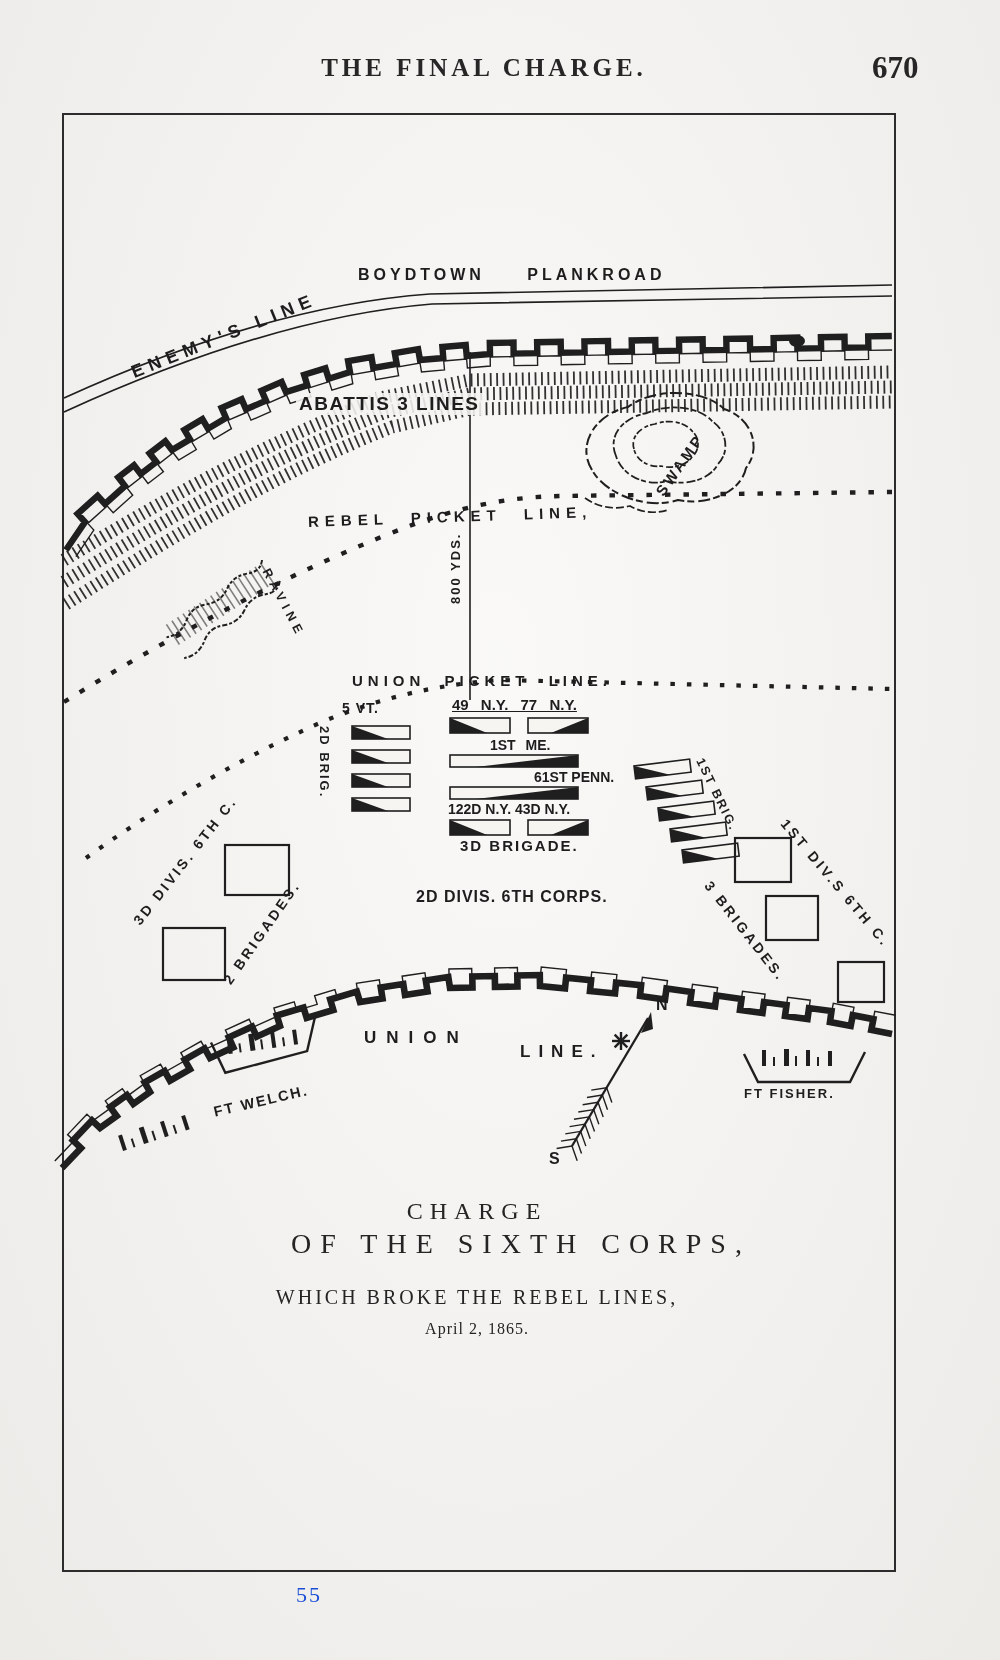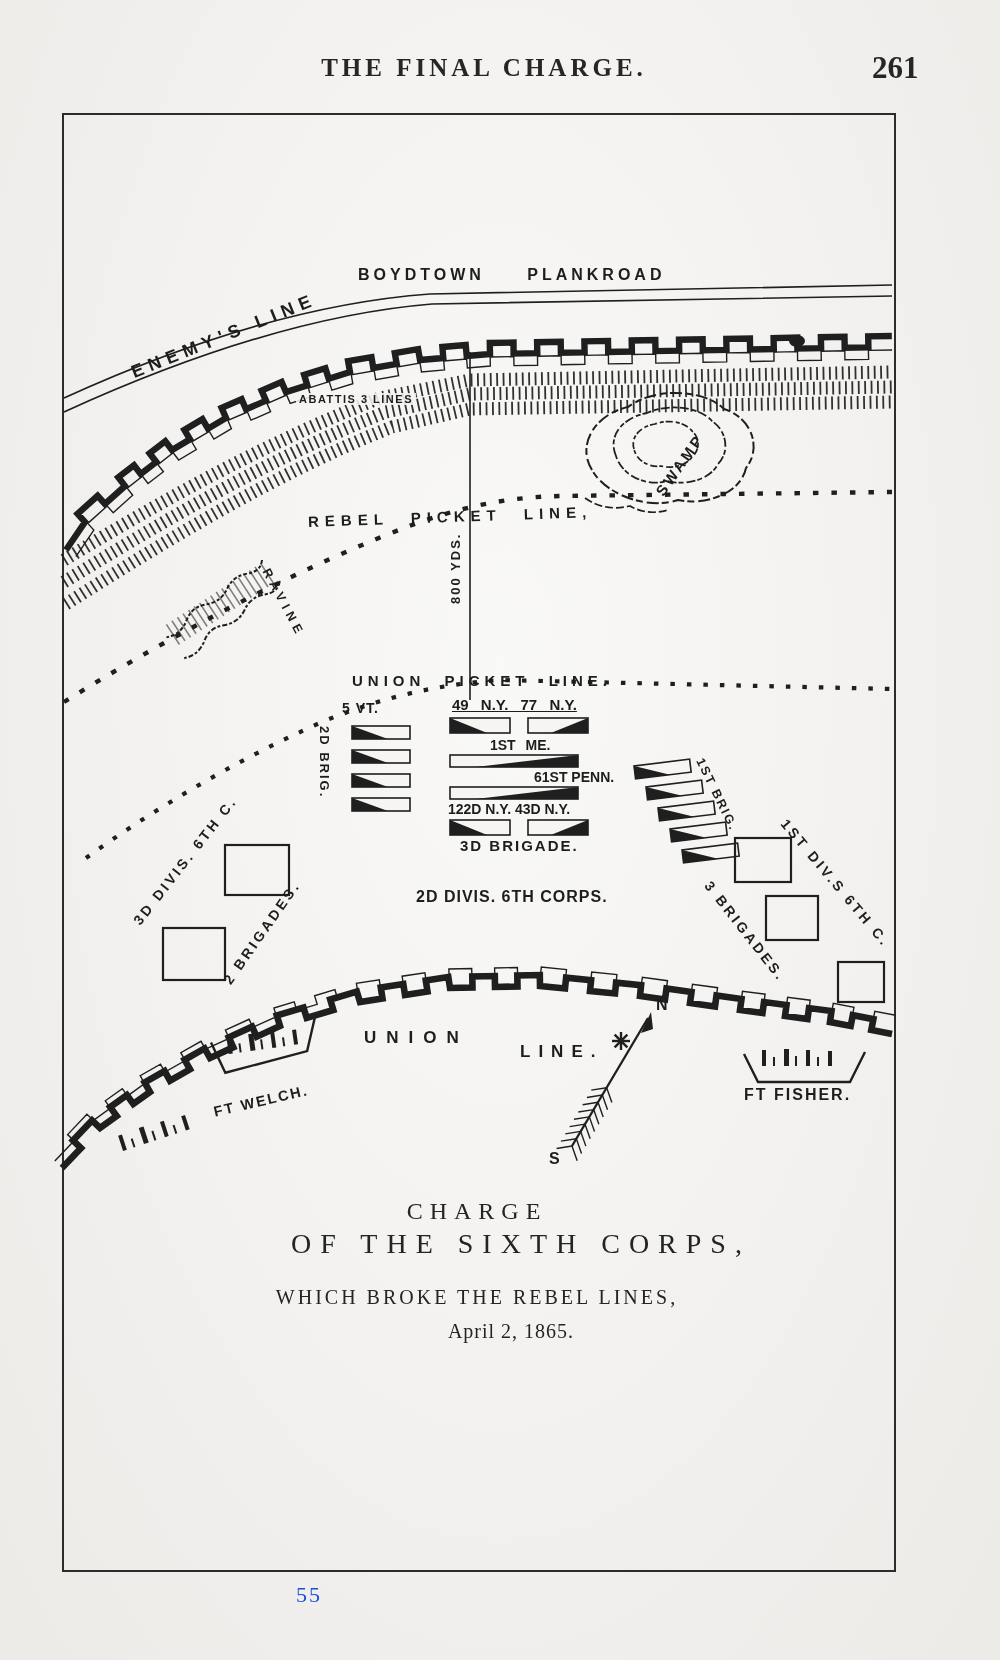"261" div.pgnum { text: 261 -> 670 }
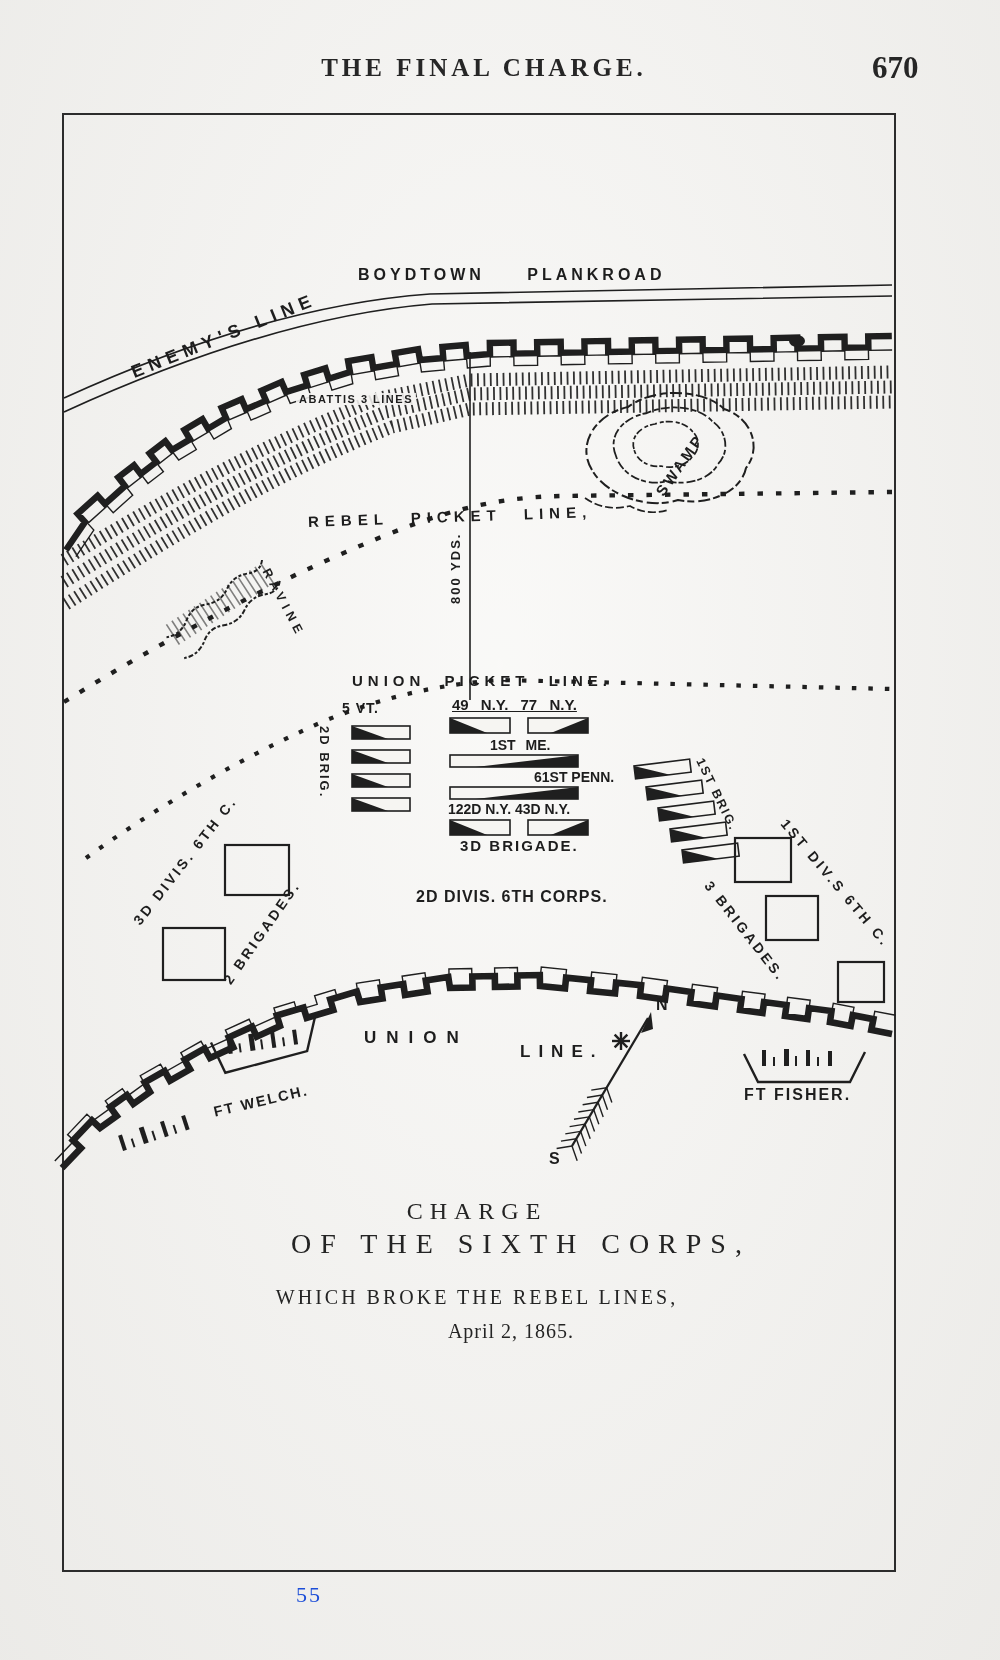"ABATTIS 3 LINES" .abattis-lbl { font-size: 11px -> 19px }
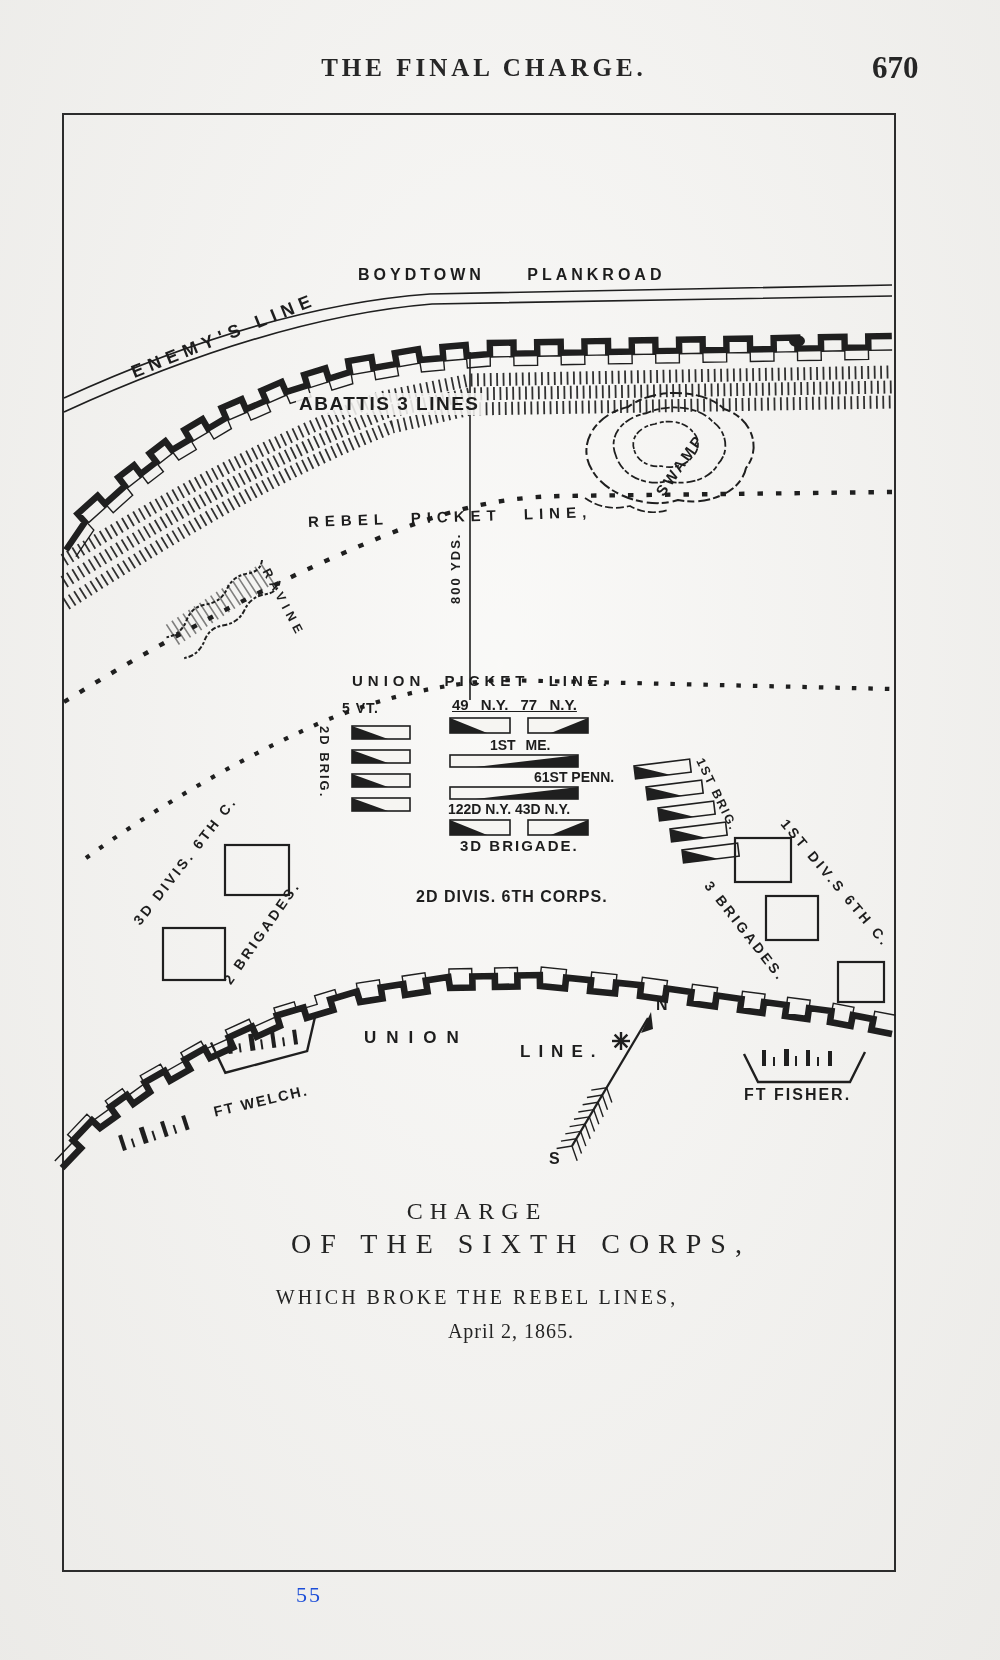"FT FISHER." .ftfisher-lbl { font-size: 16px -> 13px }
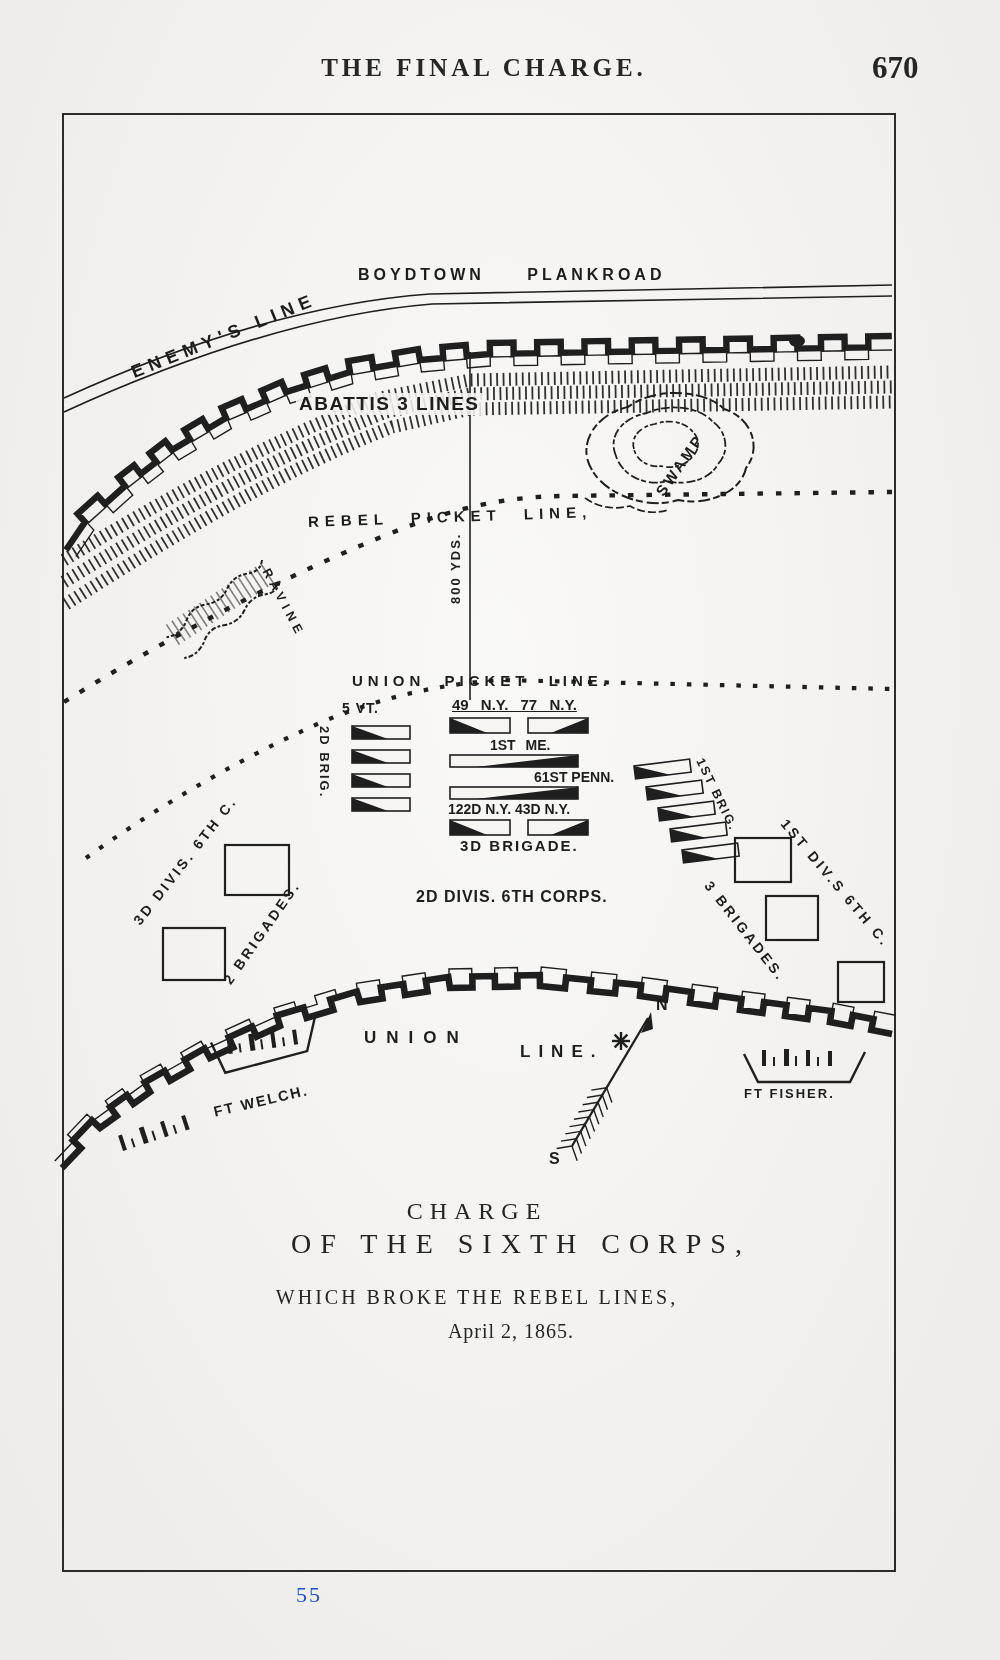"April 2, 1865." .cap4 { font-size: 20px -> 16px; padding-left: 34px -> none }
